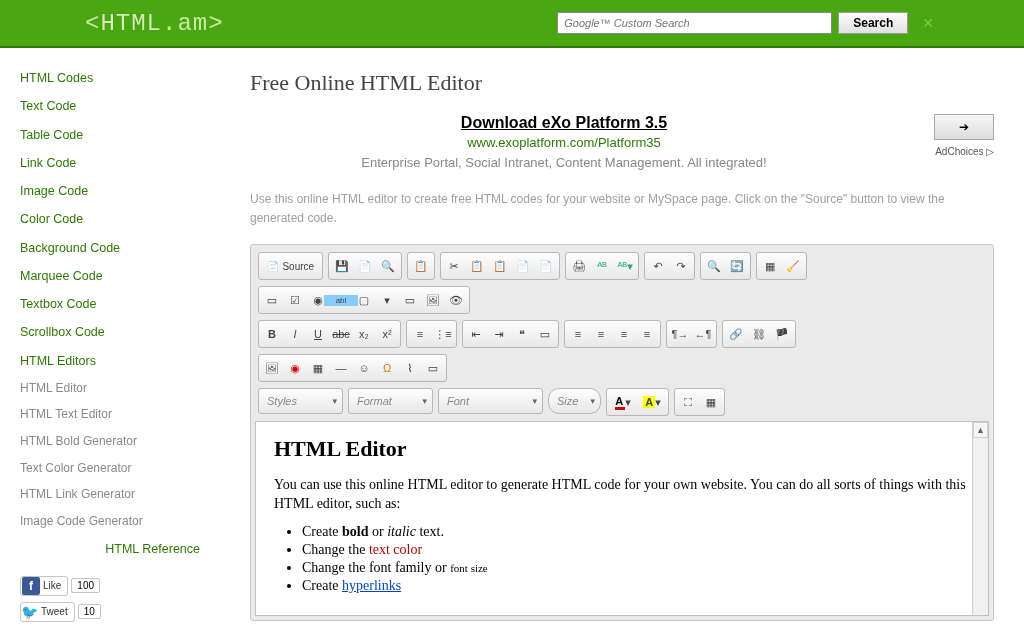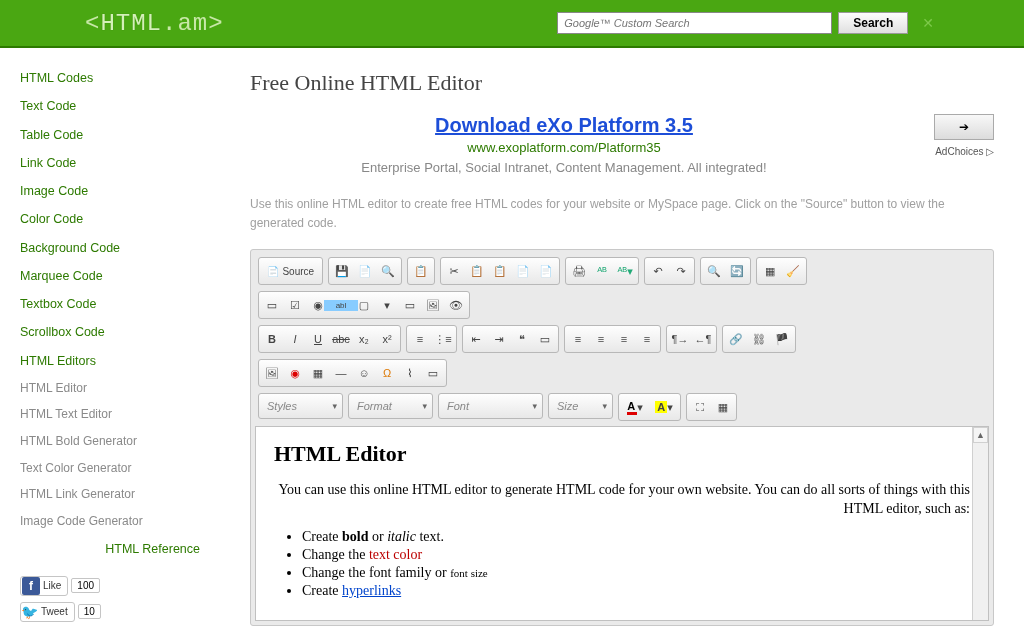"Download eXo Platform 3.5" .ad-link { color: #1d4ed8 -> #000000; font-size: 20px -> 16px }
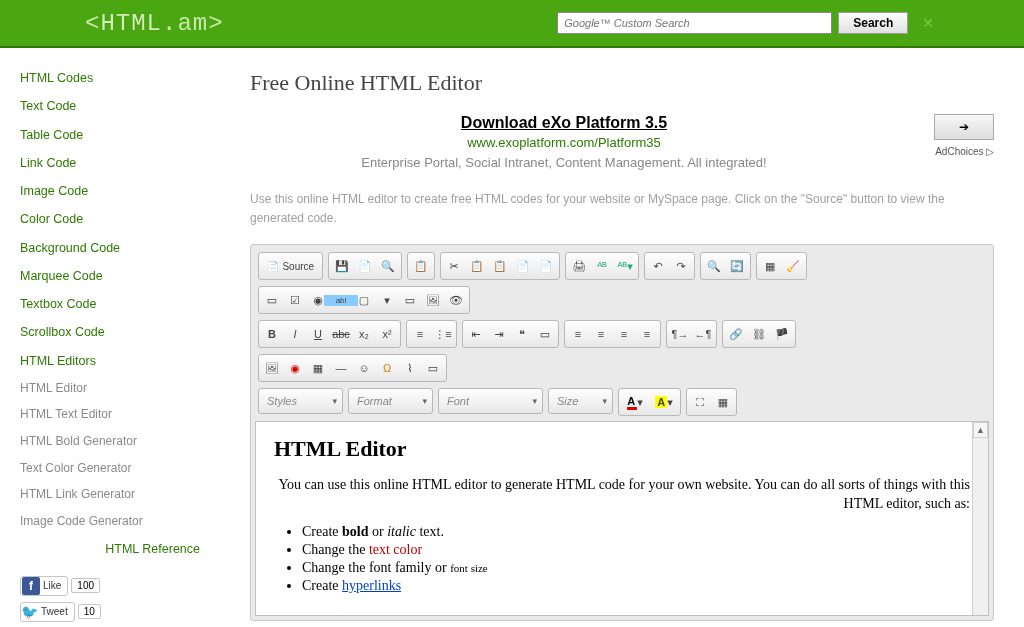"Size" .dd-size { border-radius: none -> 11px; width: 65px -> 53px }
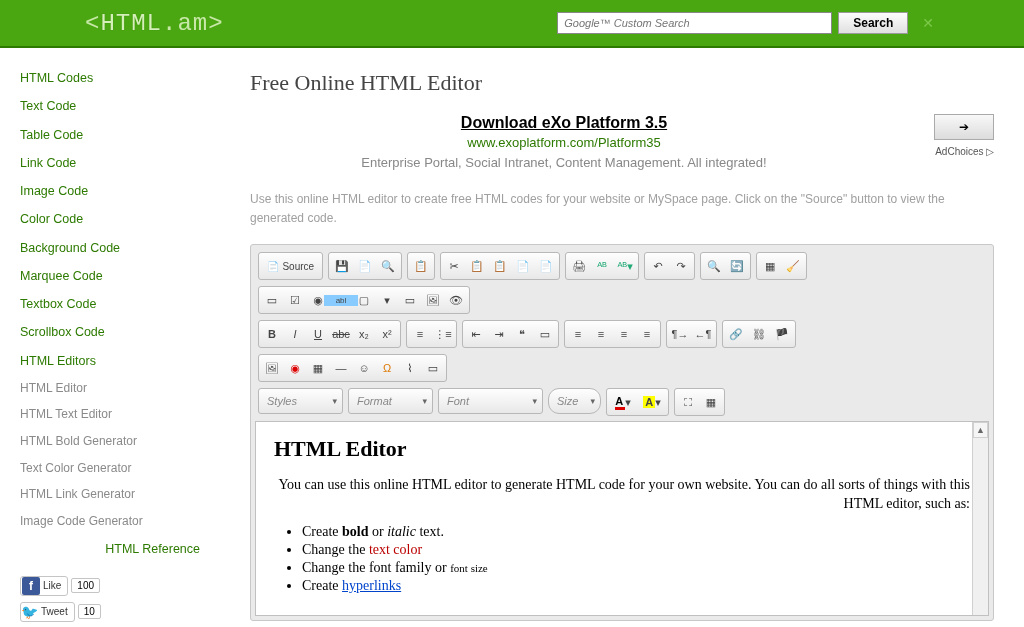"You can use this online" .content-area p { text-align: right -> none }
